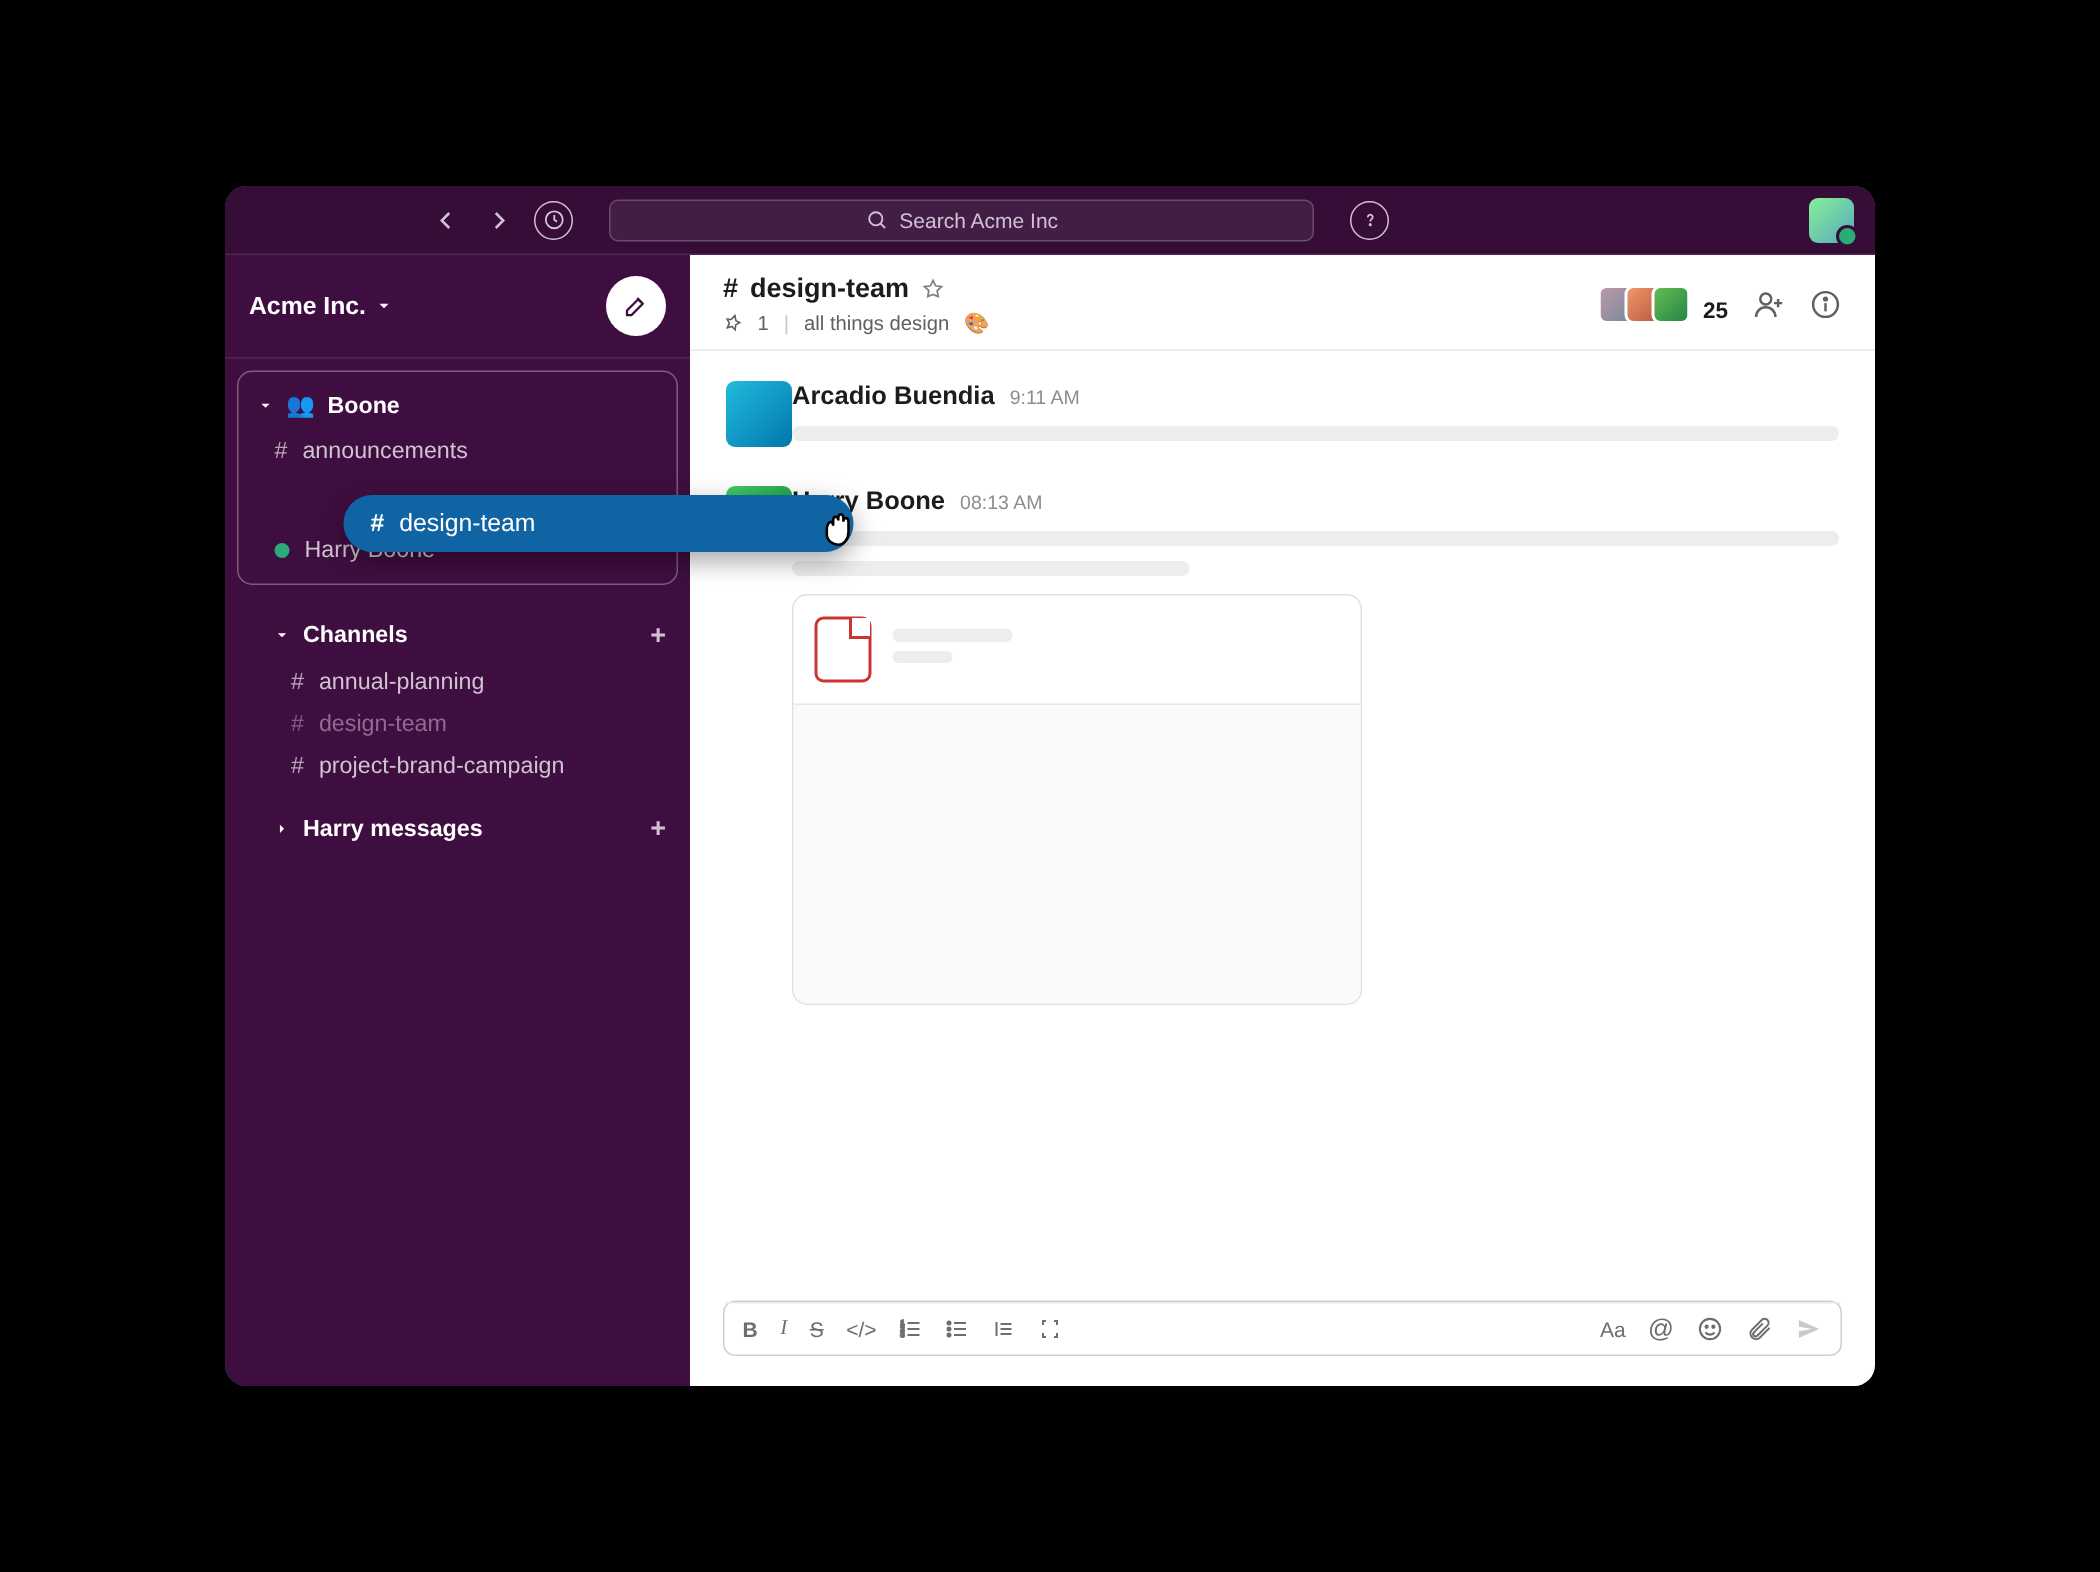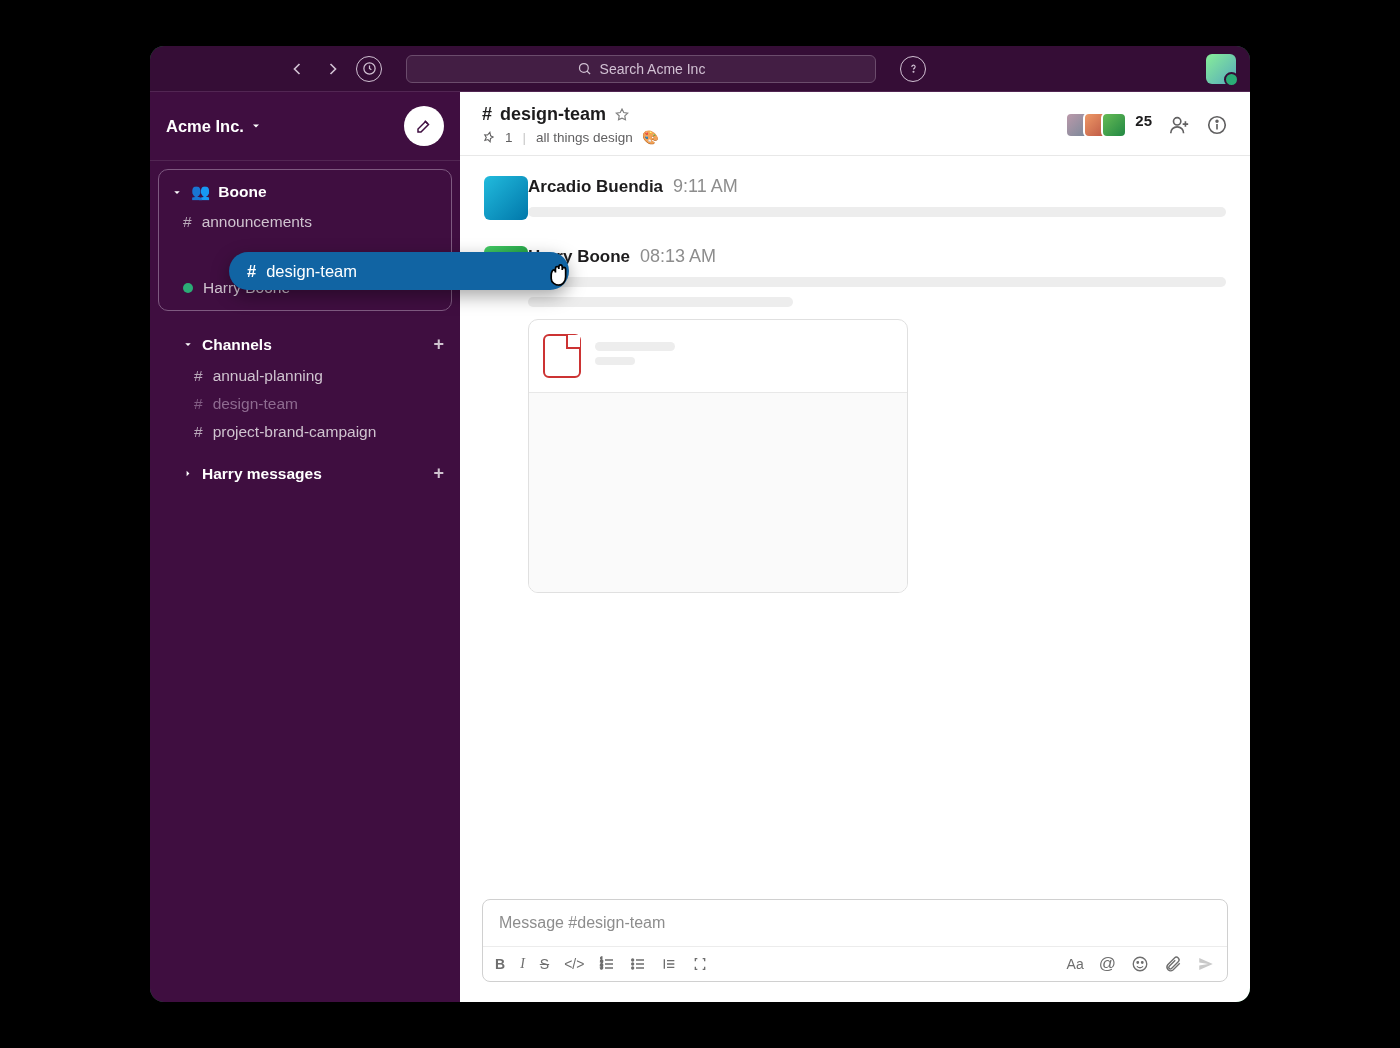"Search Acme Inc" .app { height: 956px -> 800px }
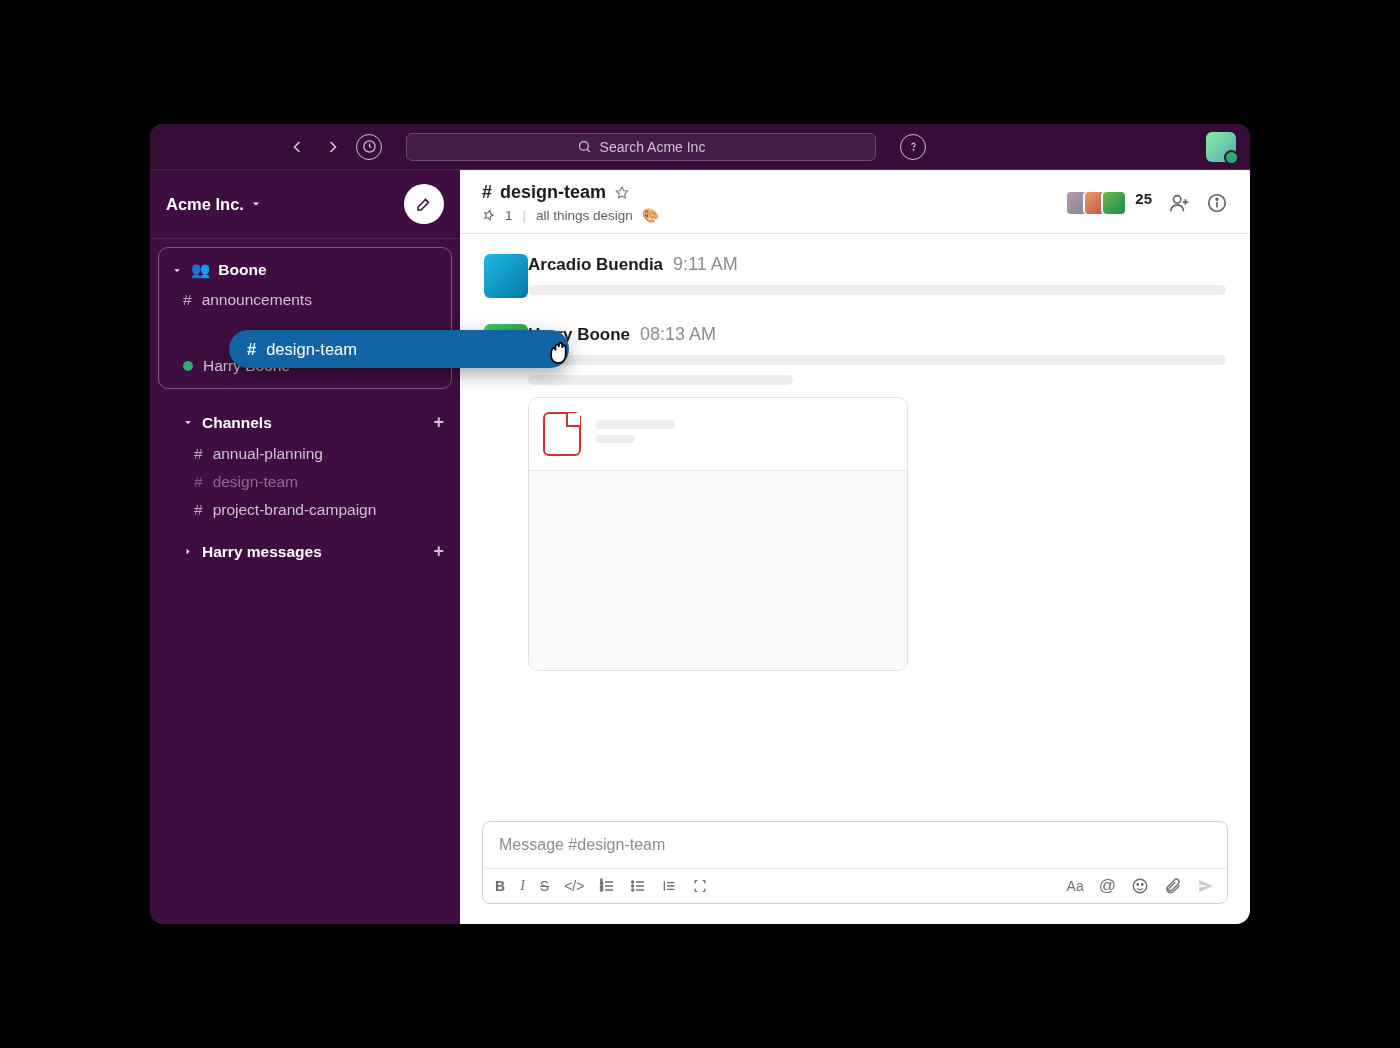"25" div { align-items: flex-start -> flex-end }
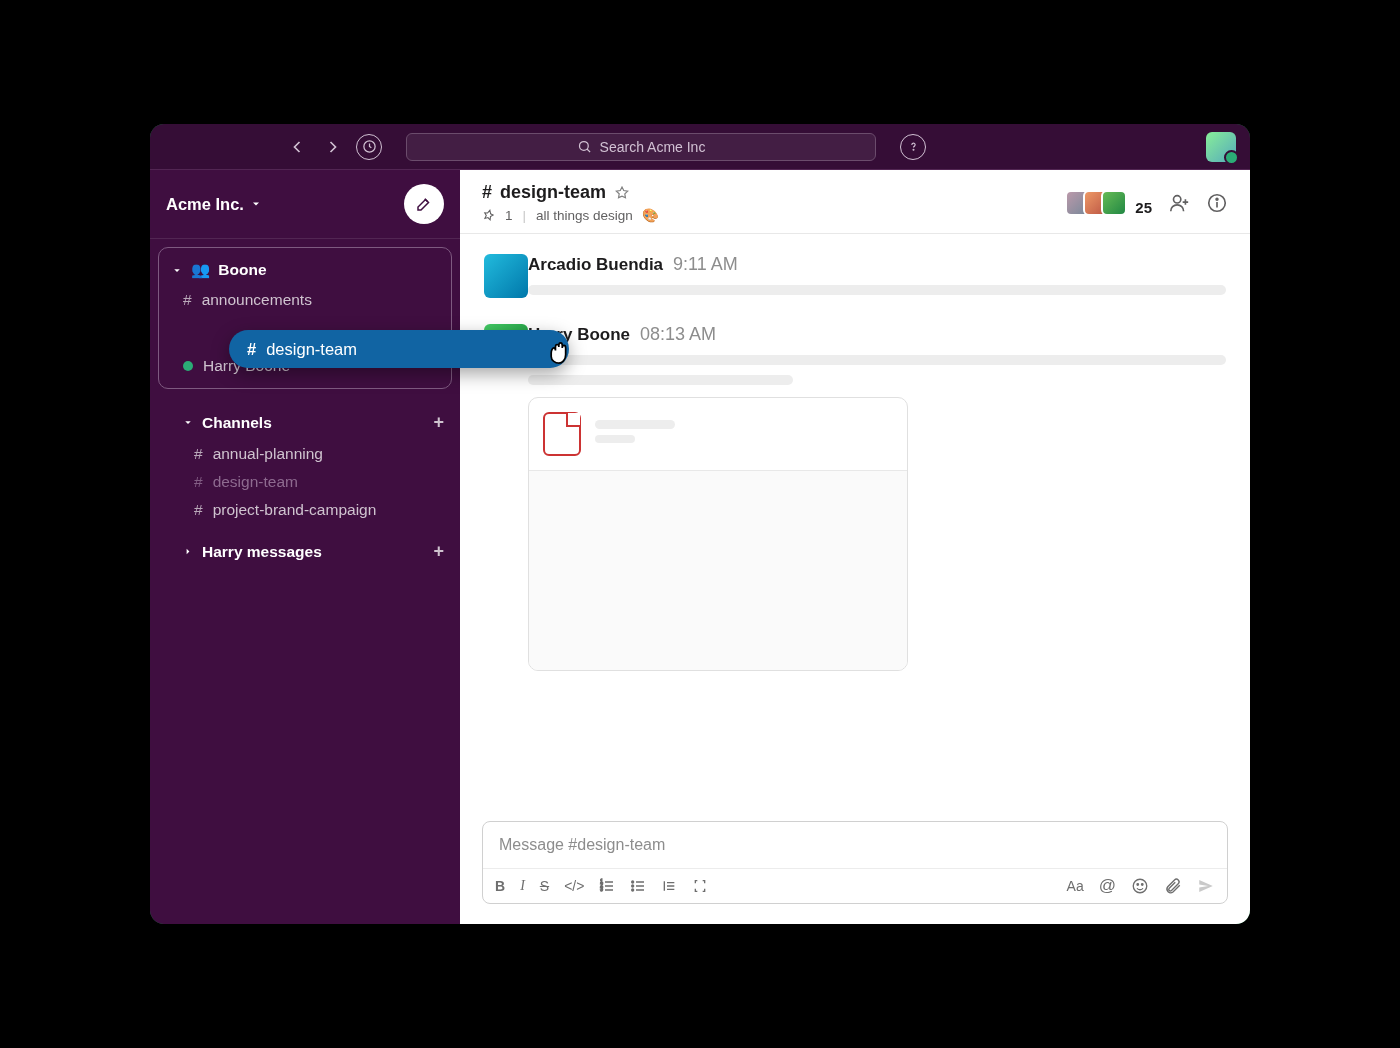"9:11 AM" .msg .time { font-size: 18px -> 13px }
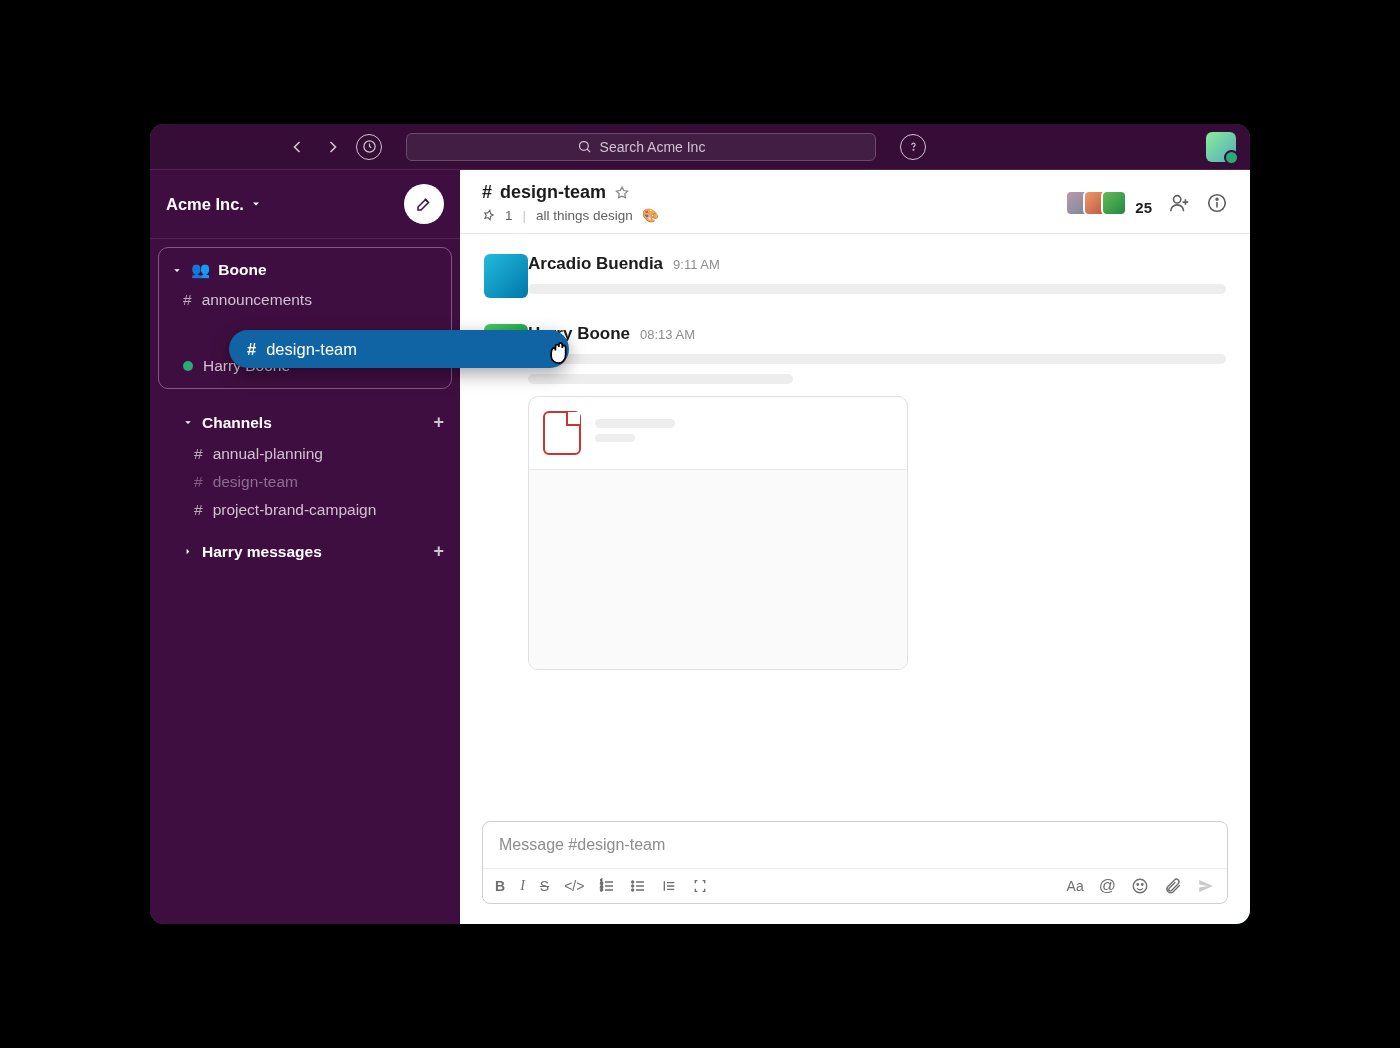"Message #design-team" div.composer-input { html: <div>Message #design-team</div> -> none }
